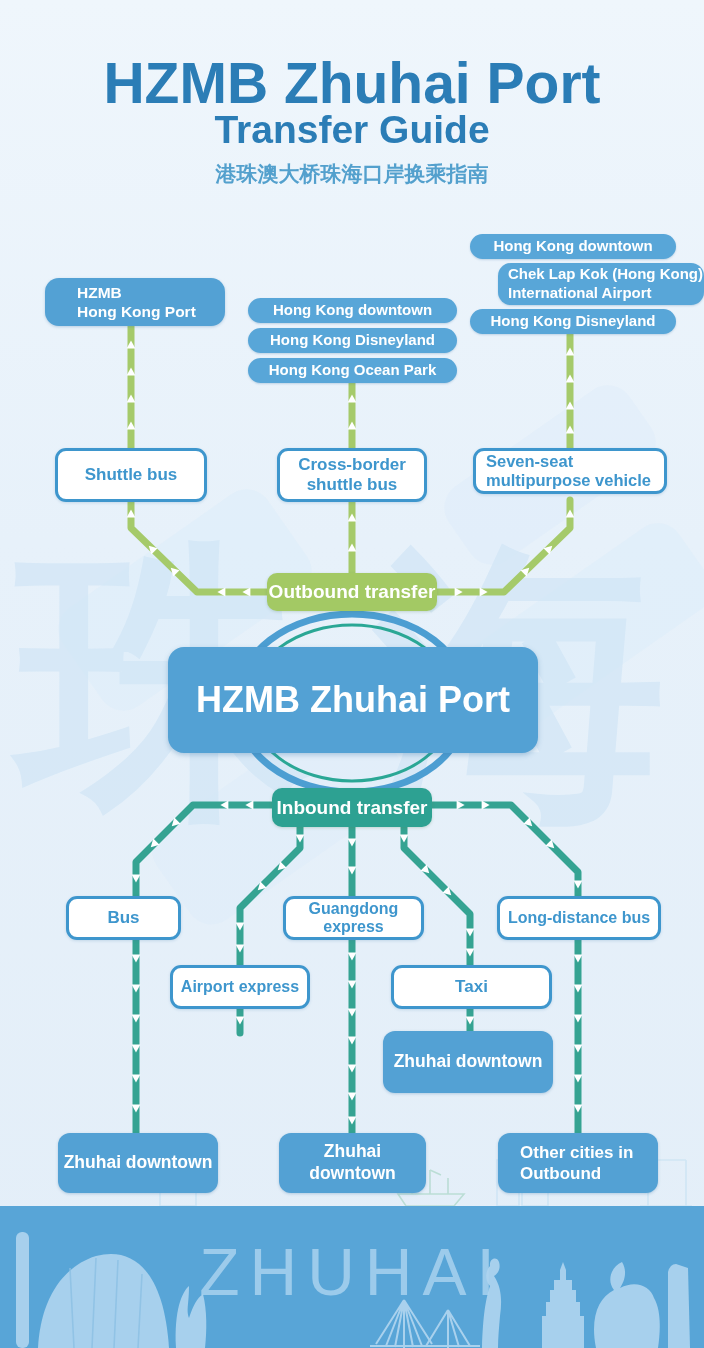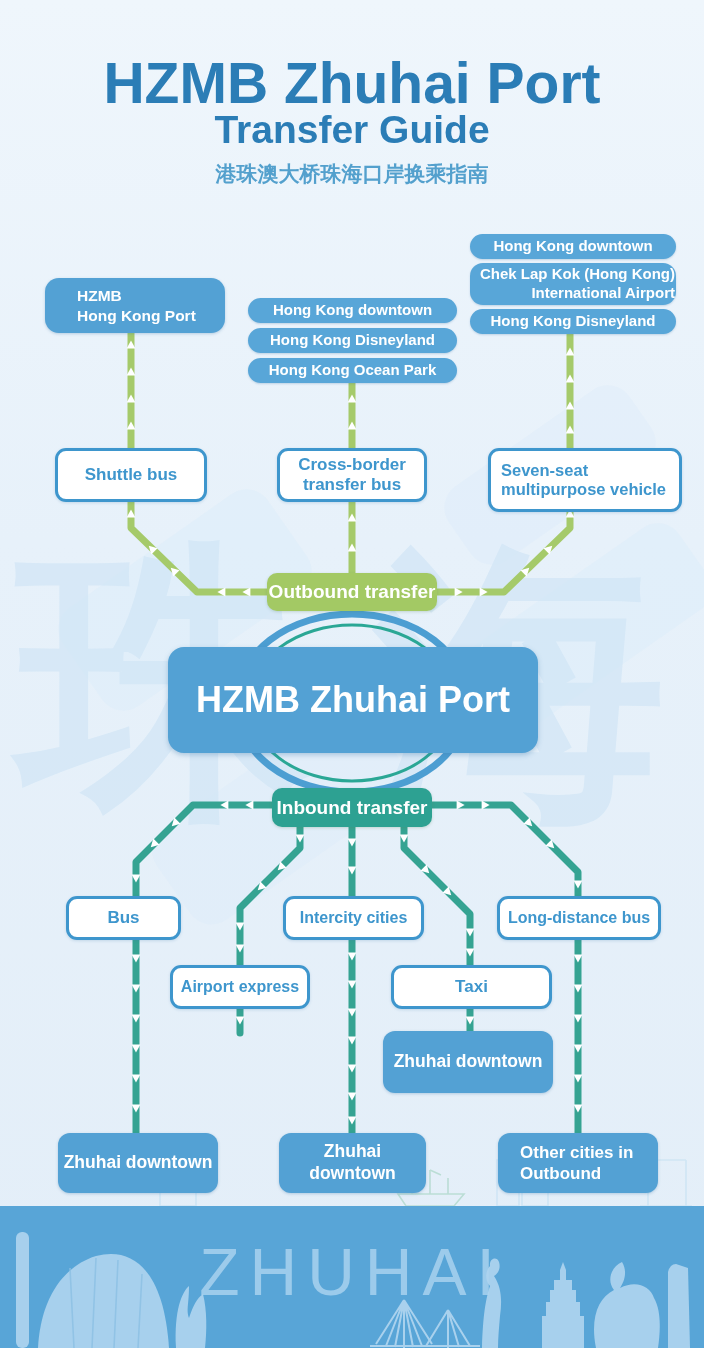"Chek Lap Kok (Hong Kong)" .pill.left { margin-left: none -> 28px; text-align: right -> left }
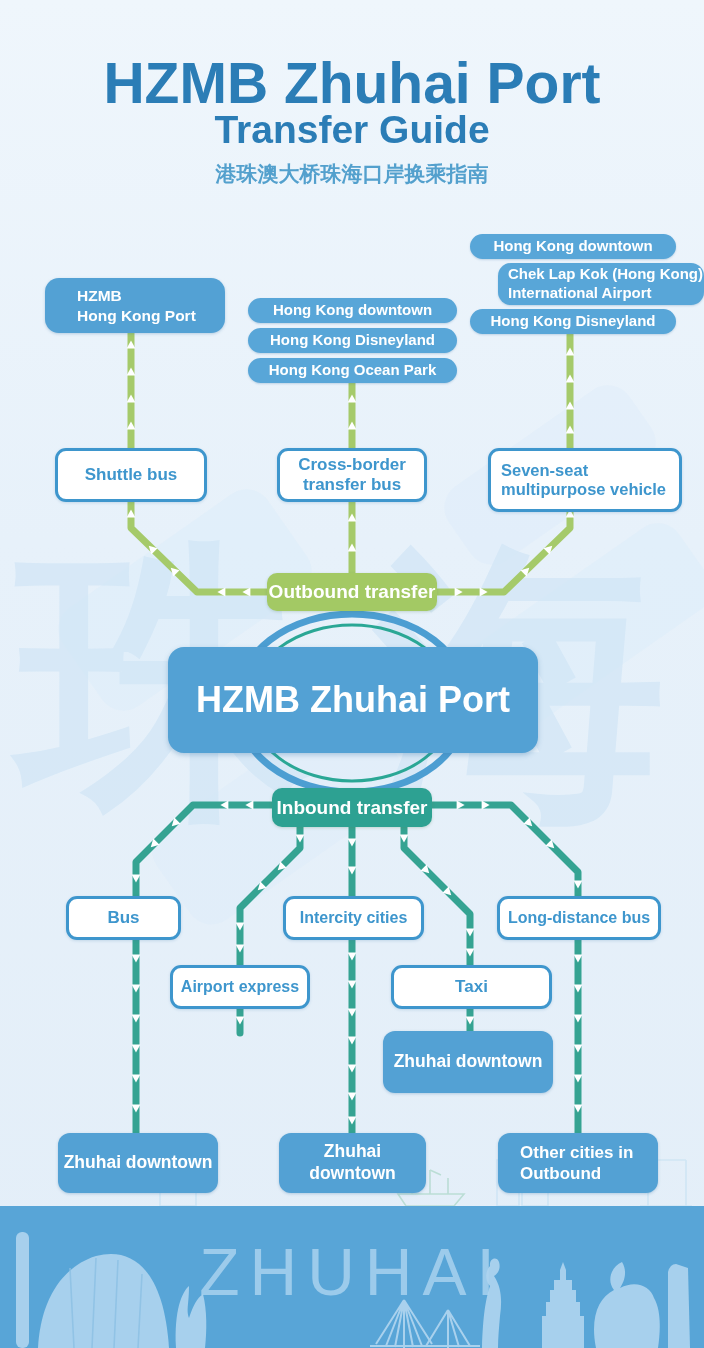"HZMB" div.bignode { height: 55px -> 48px }
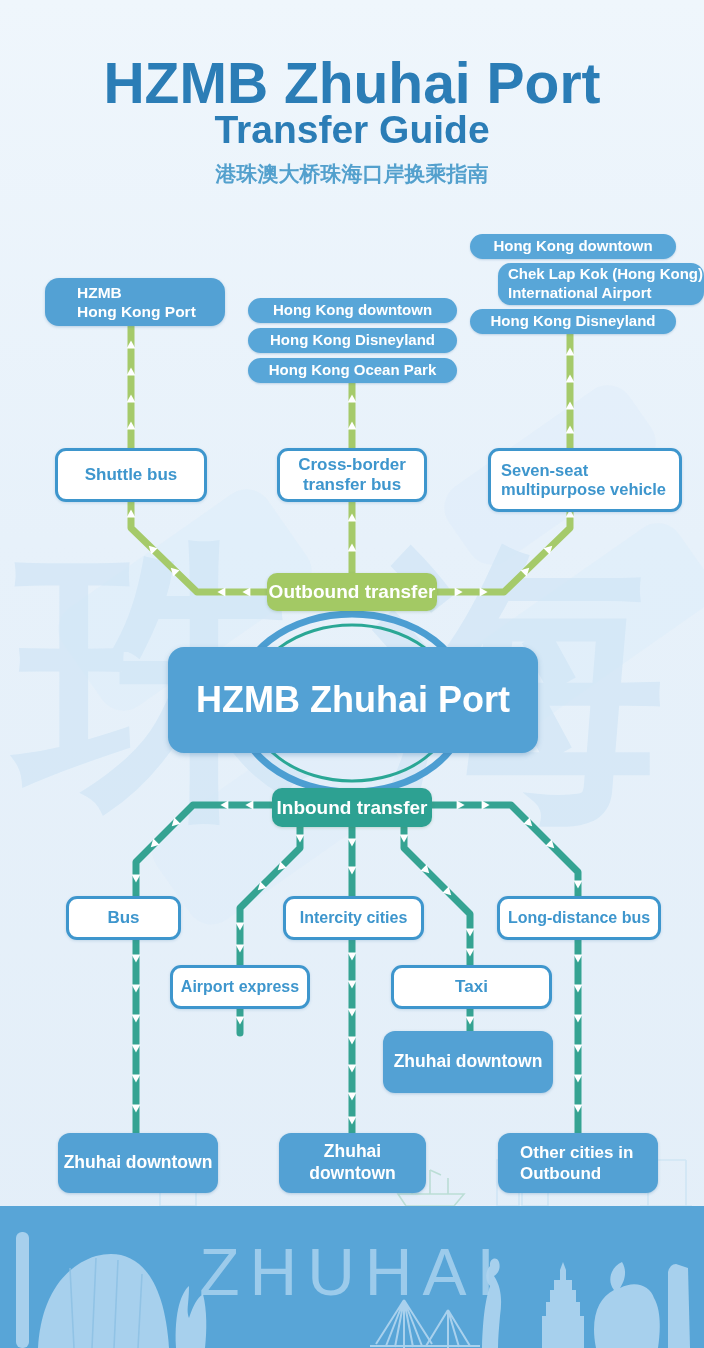"Cross-border transfer bus" div.mode { text: transfer -> shuttle }
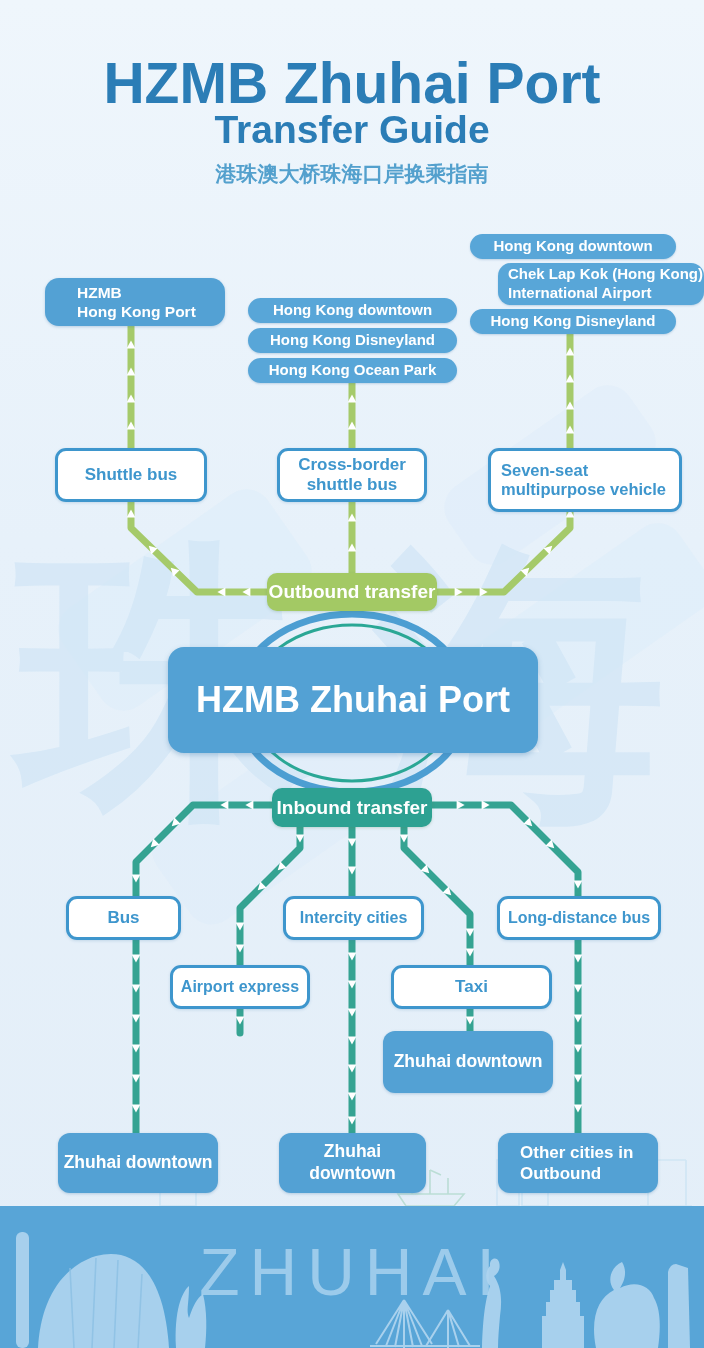"Seven-seat" div.mode { height: 64px -> 46px; left: 488px -> 473px }
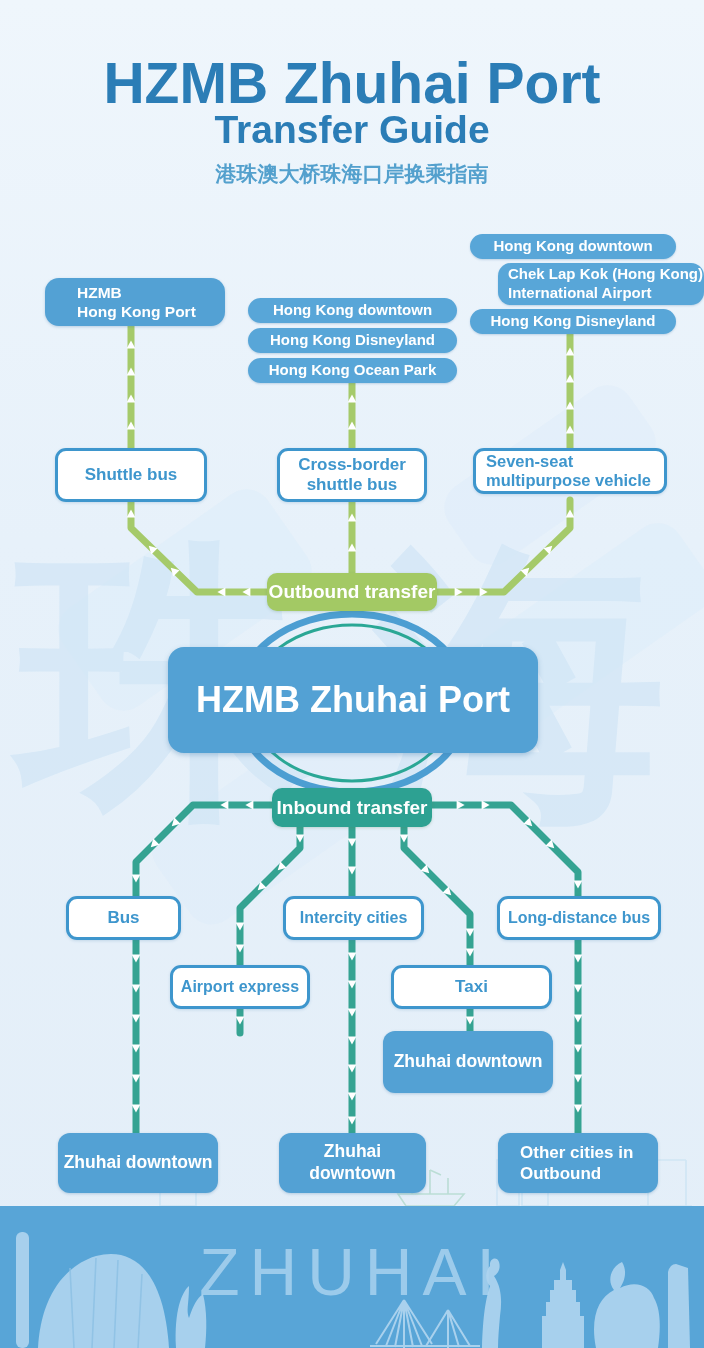"Intercity cities" div.mode { text: Intercity cities -> Guangdong express }
